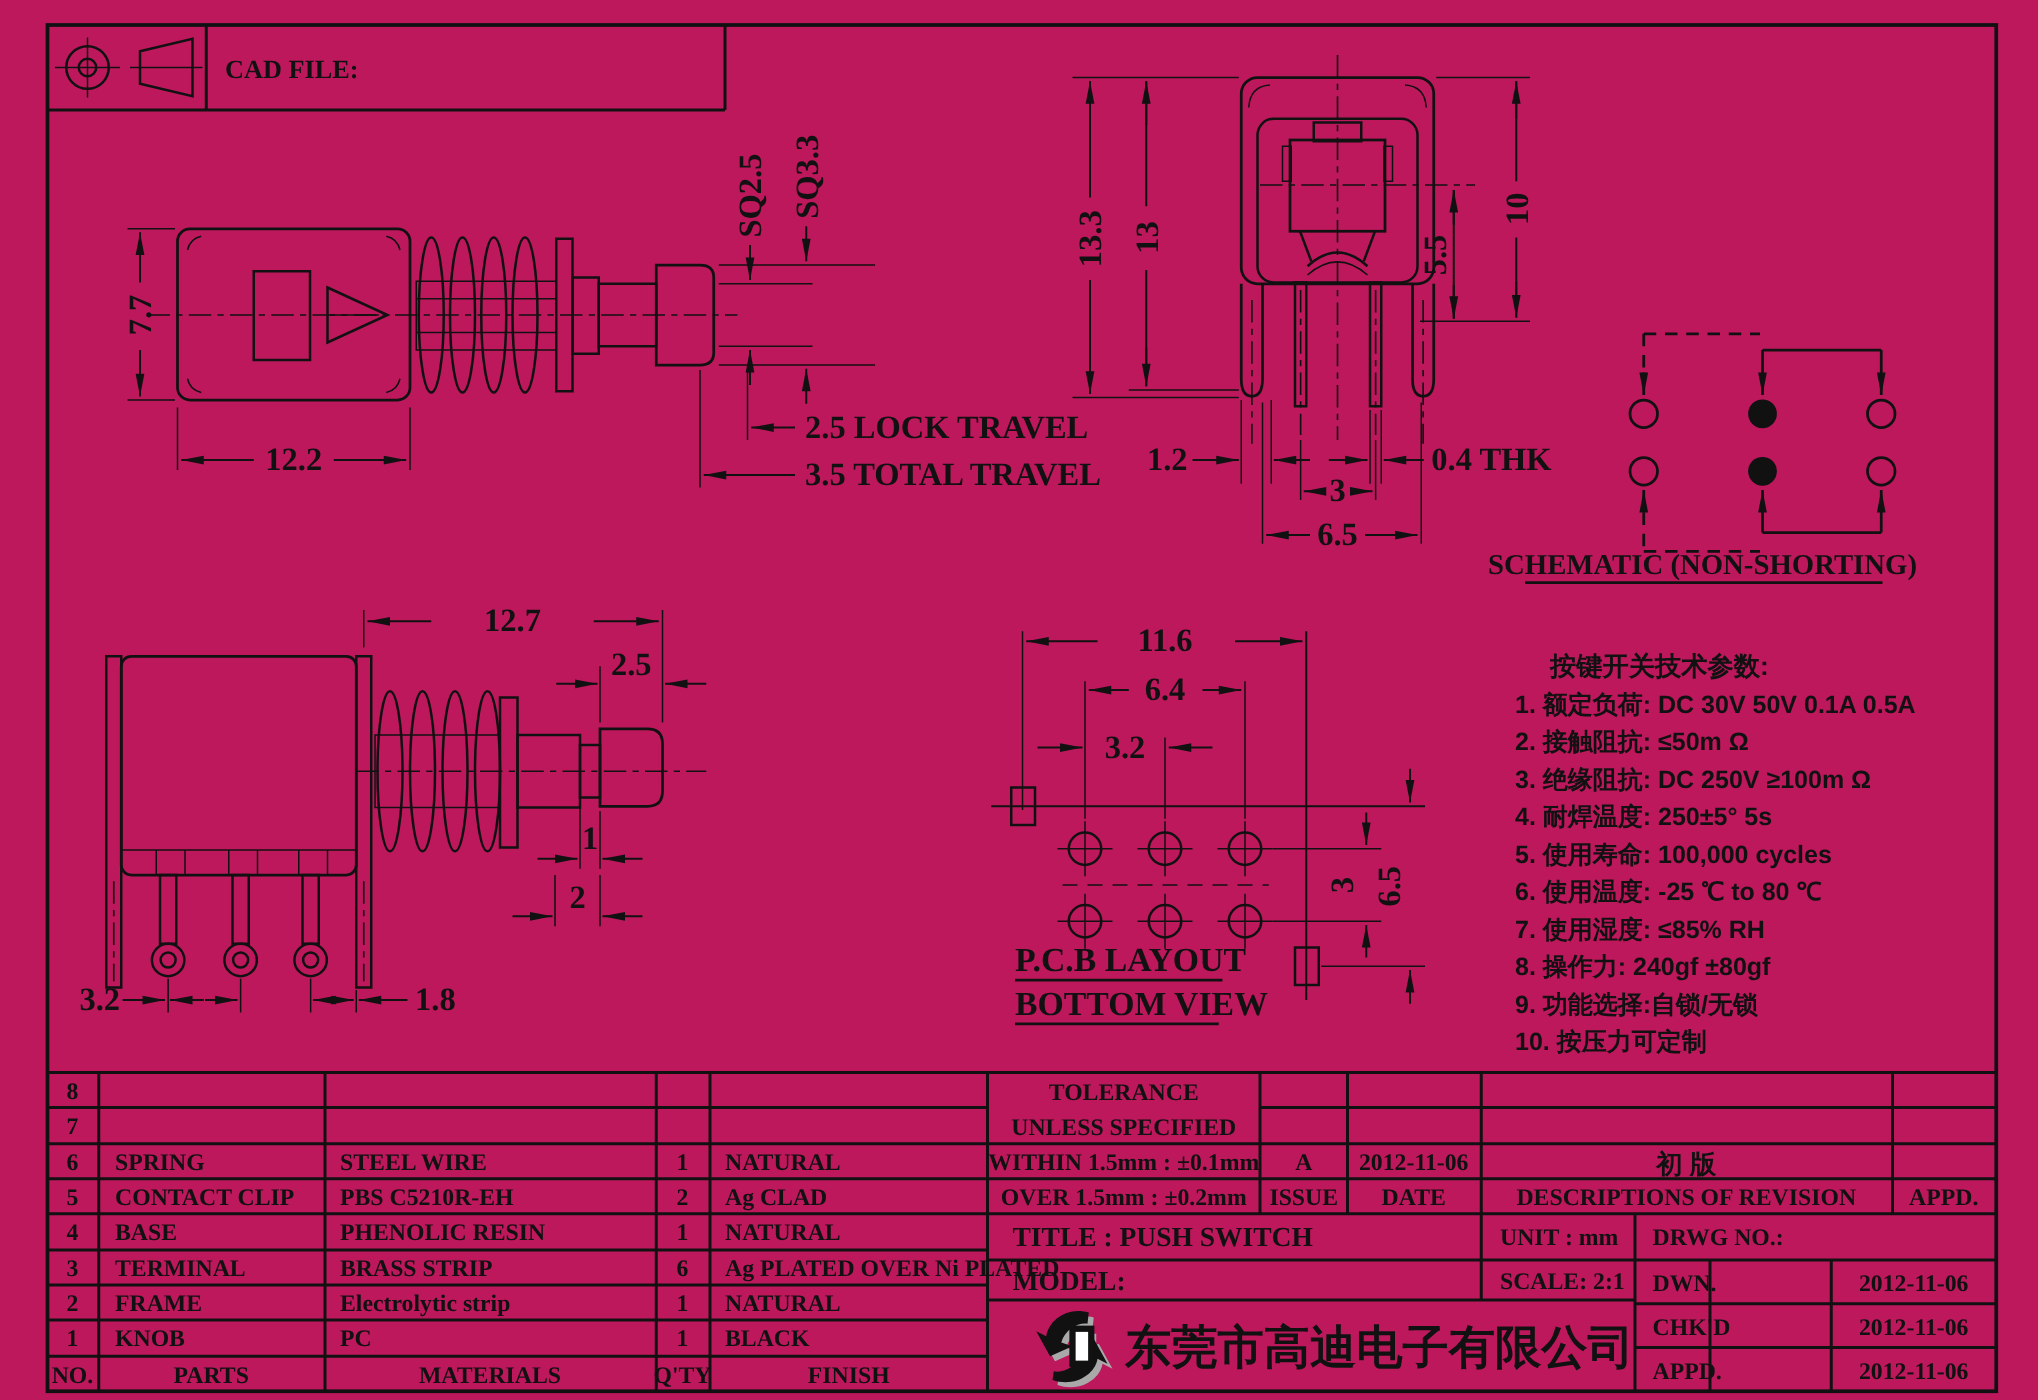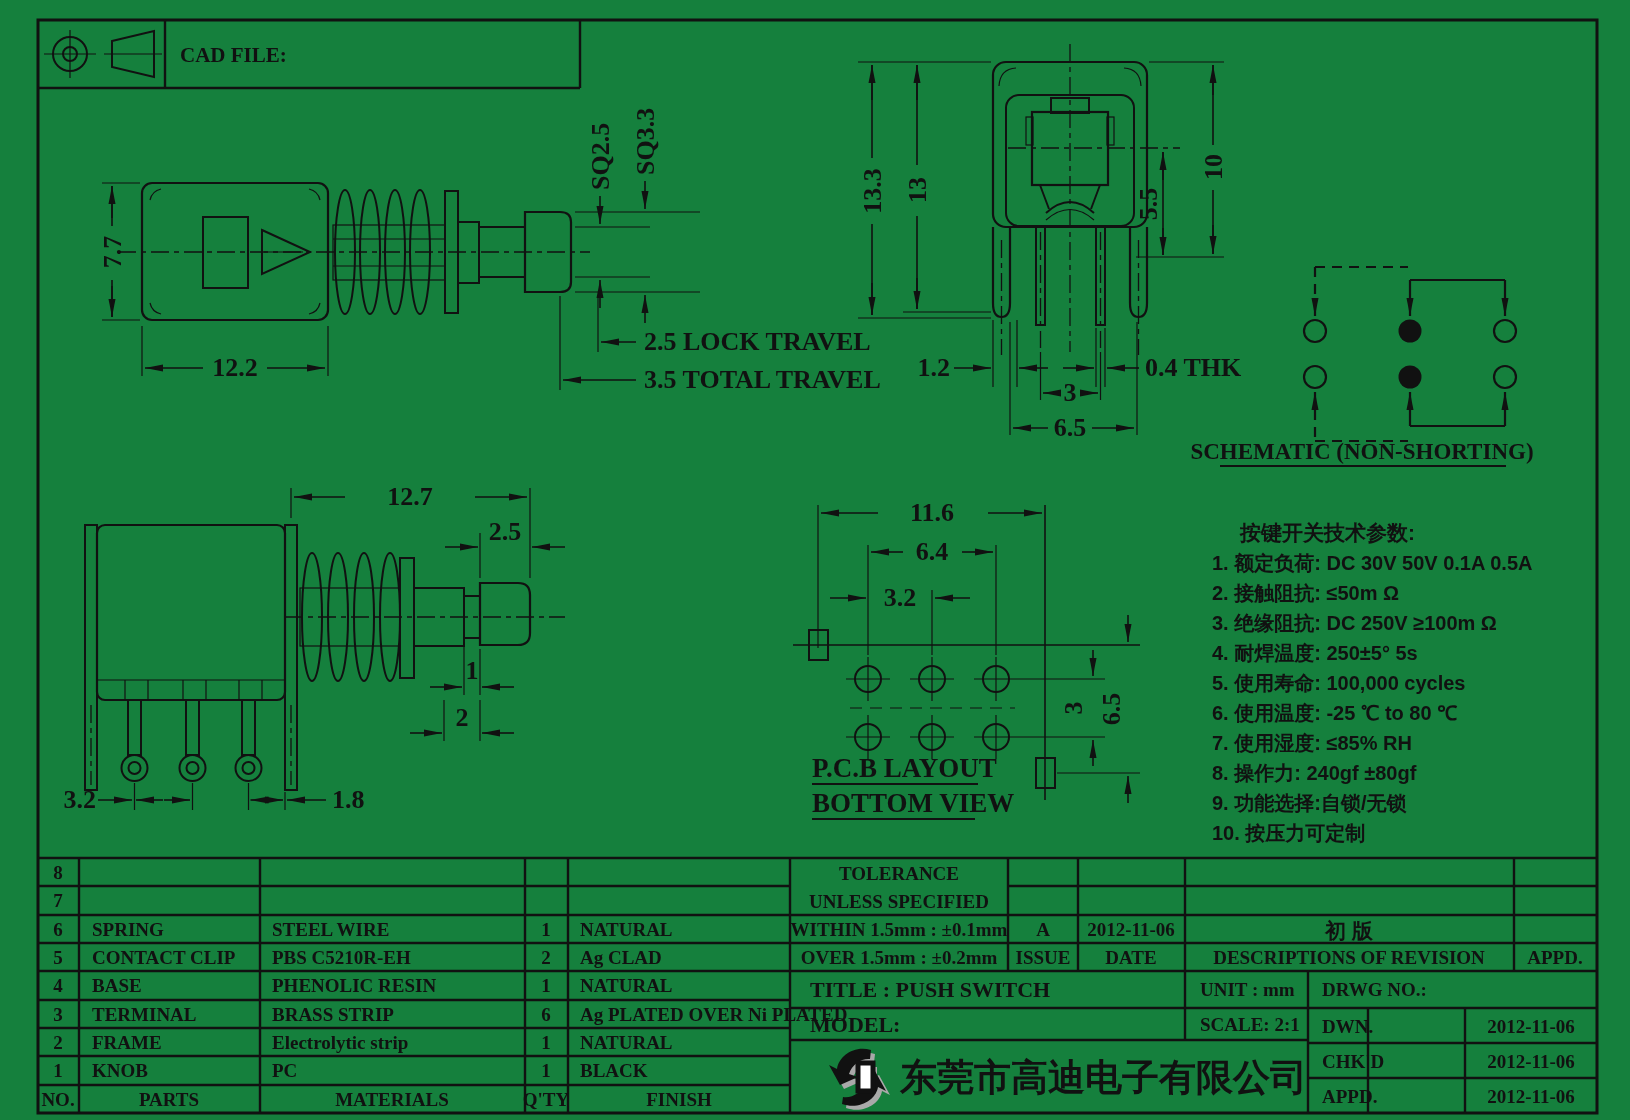"CAD FILE:" .page { background: #15803d -> #be185d }
